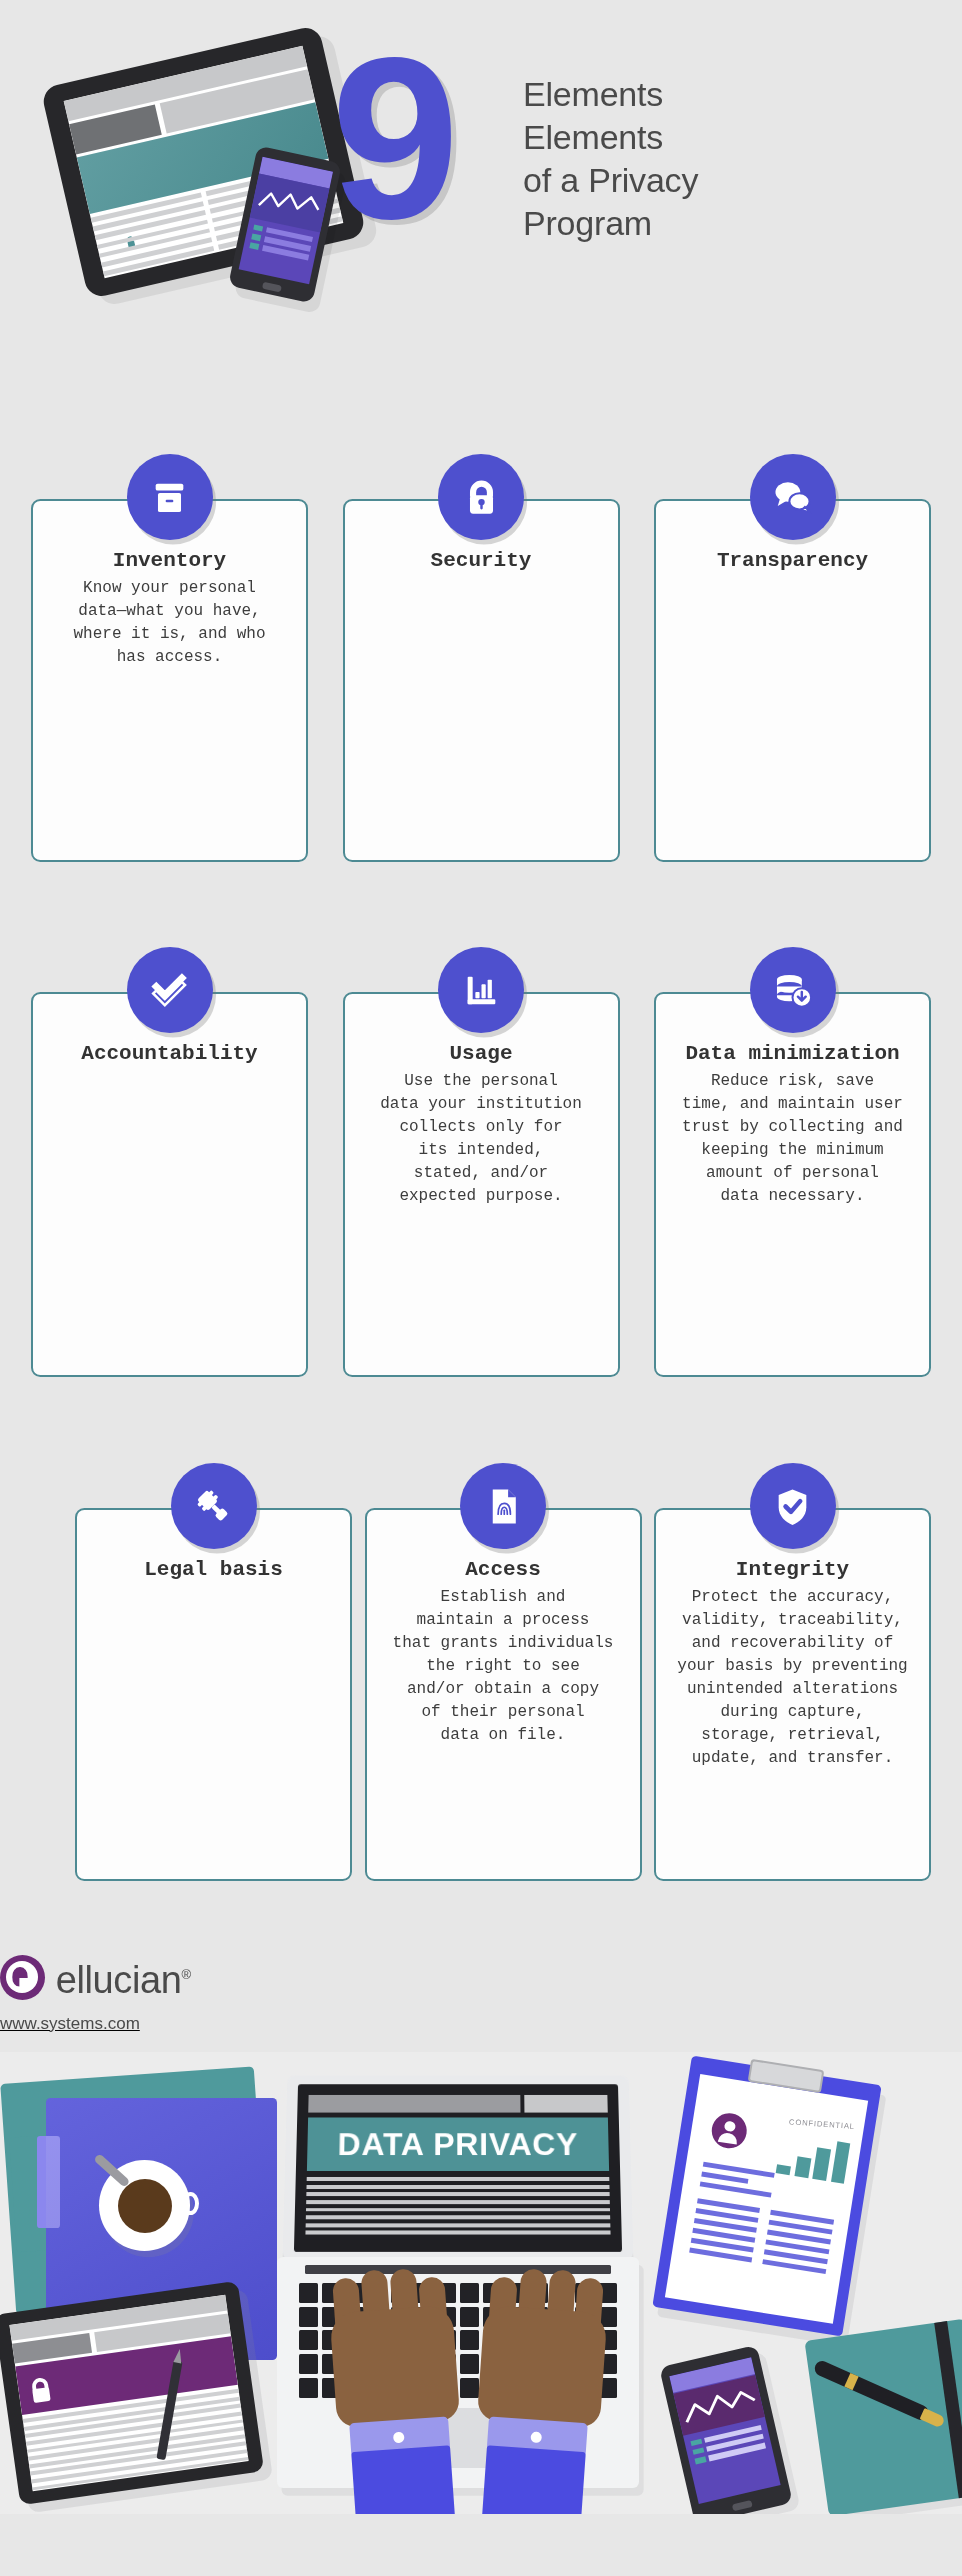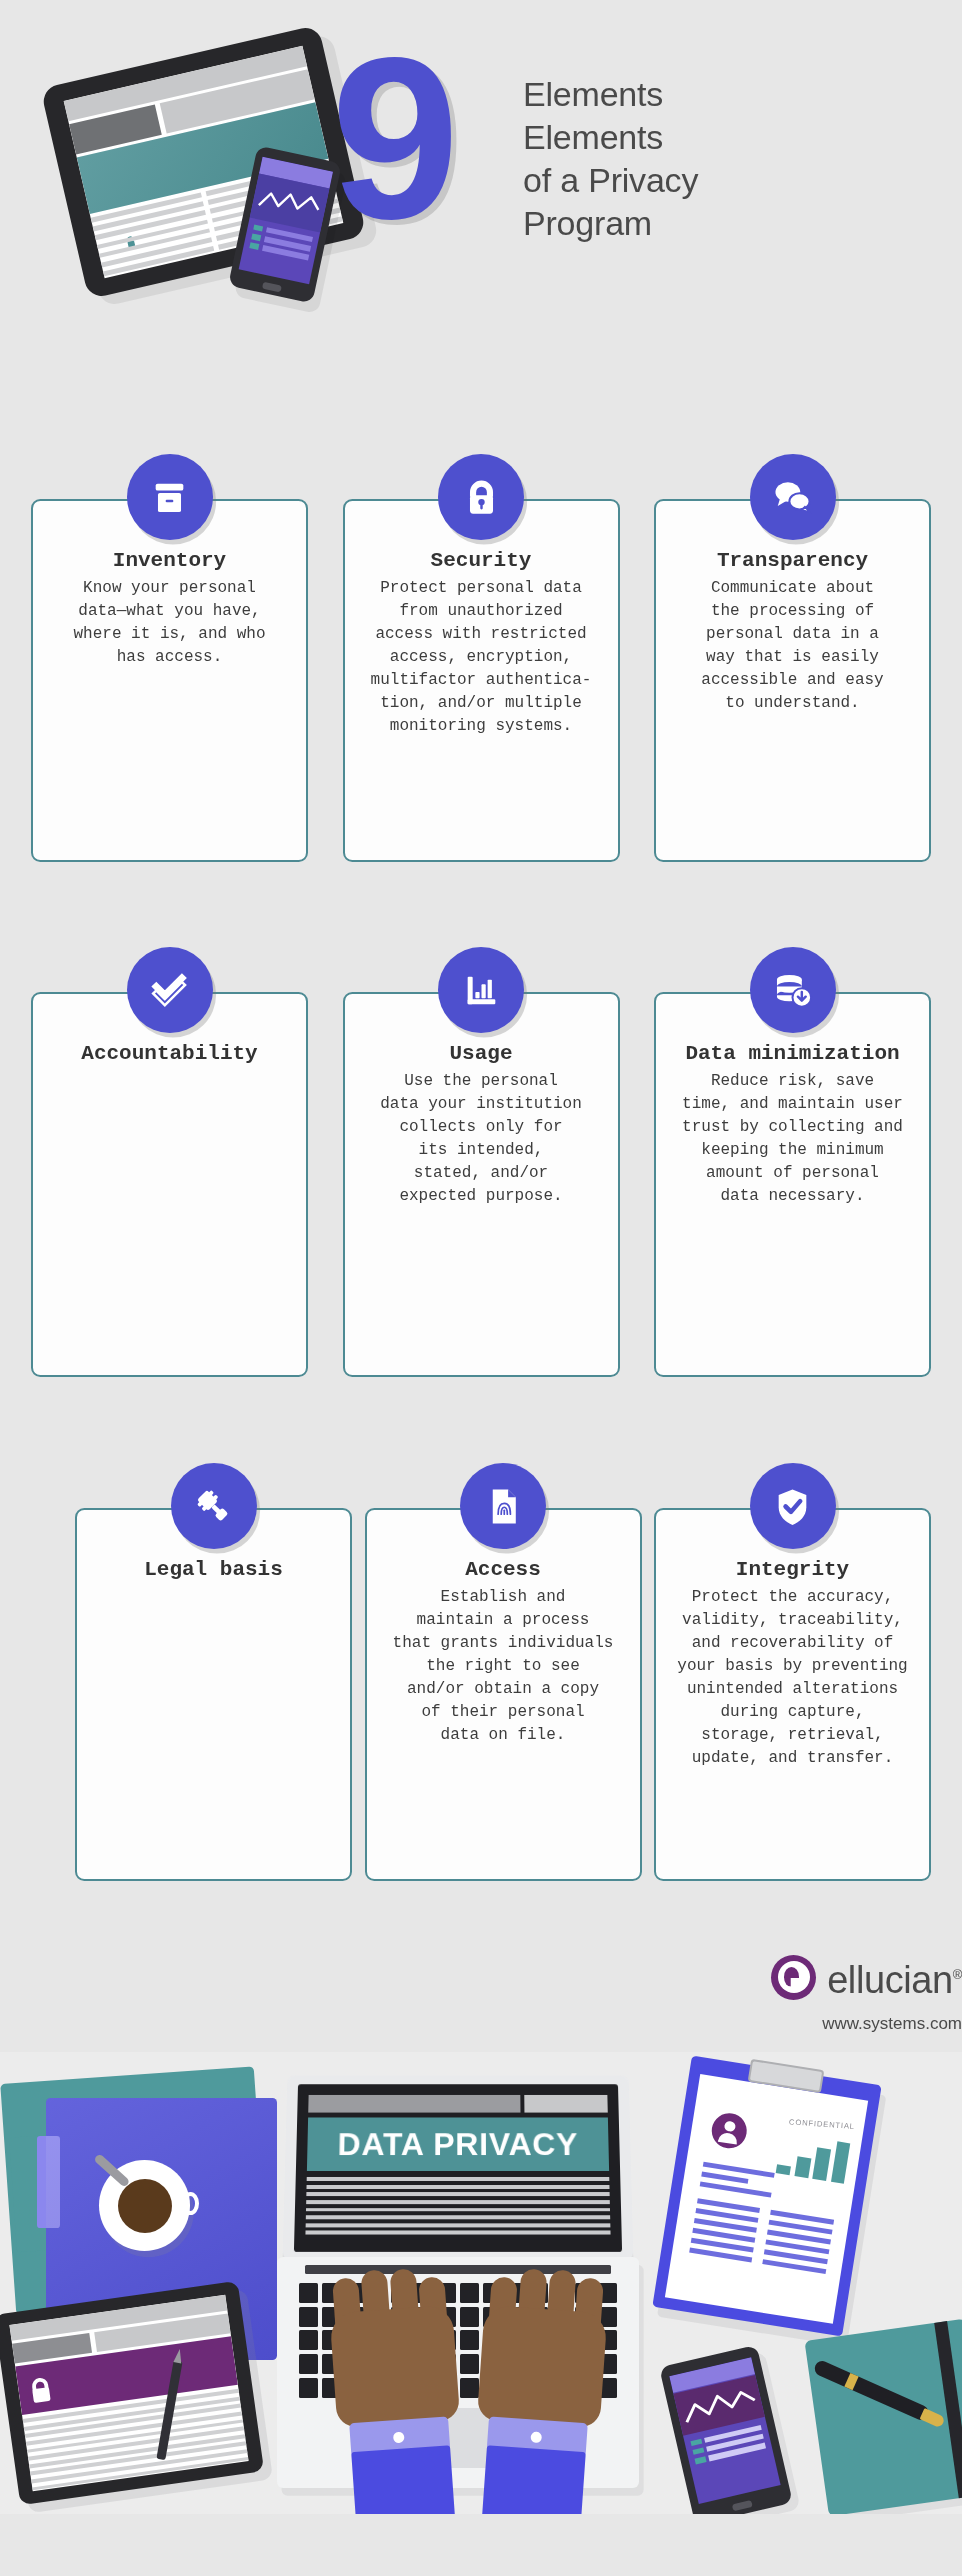"Protect personal data" div.card-body { html: <div>Protect personal data from unauthorized access with restricted access, encryption, multifactor authentica- tion, and/or multiple monitoring systems.</div> -> none }
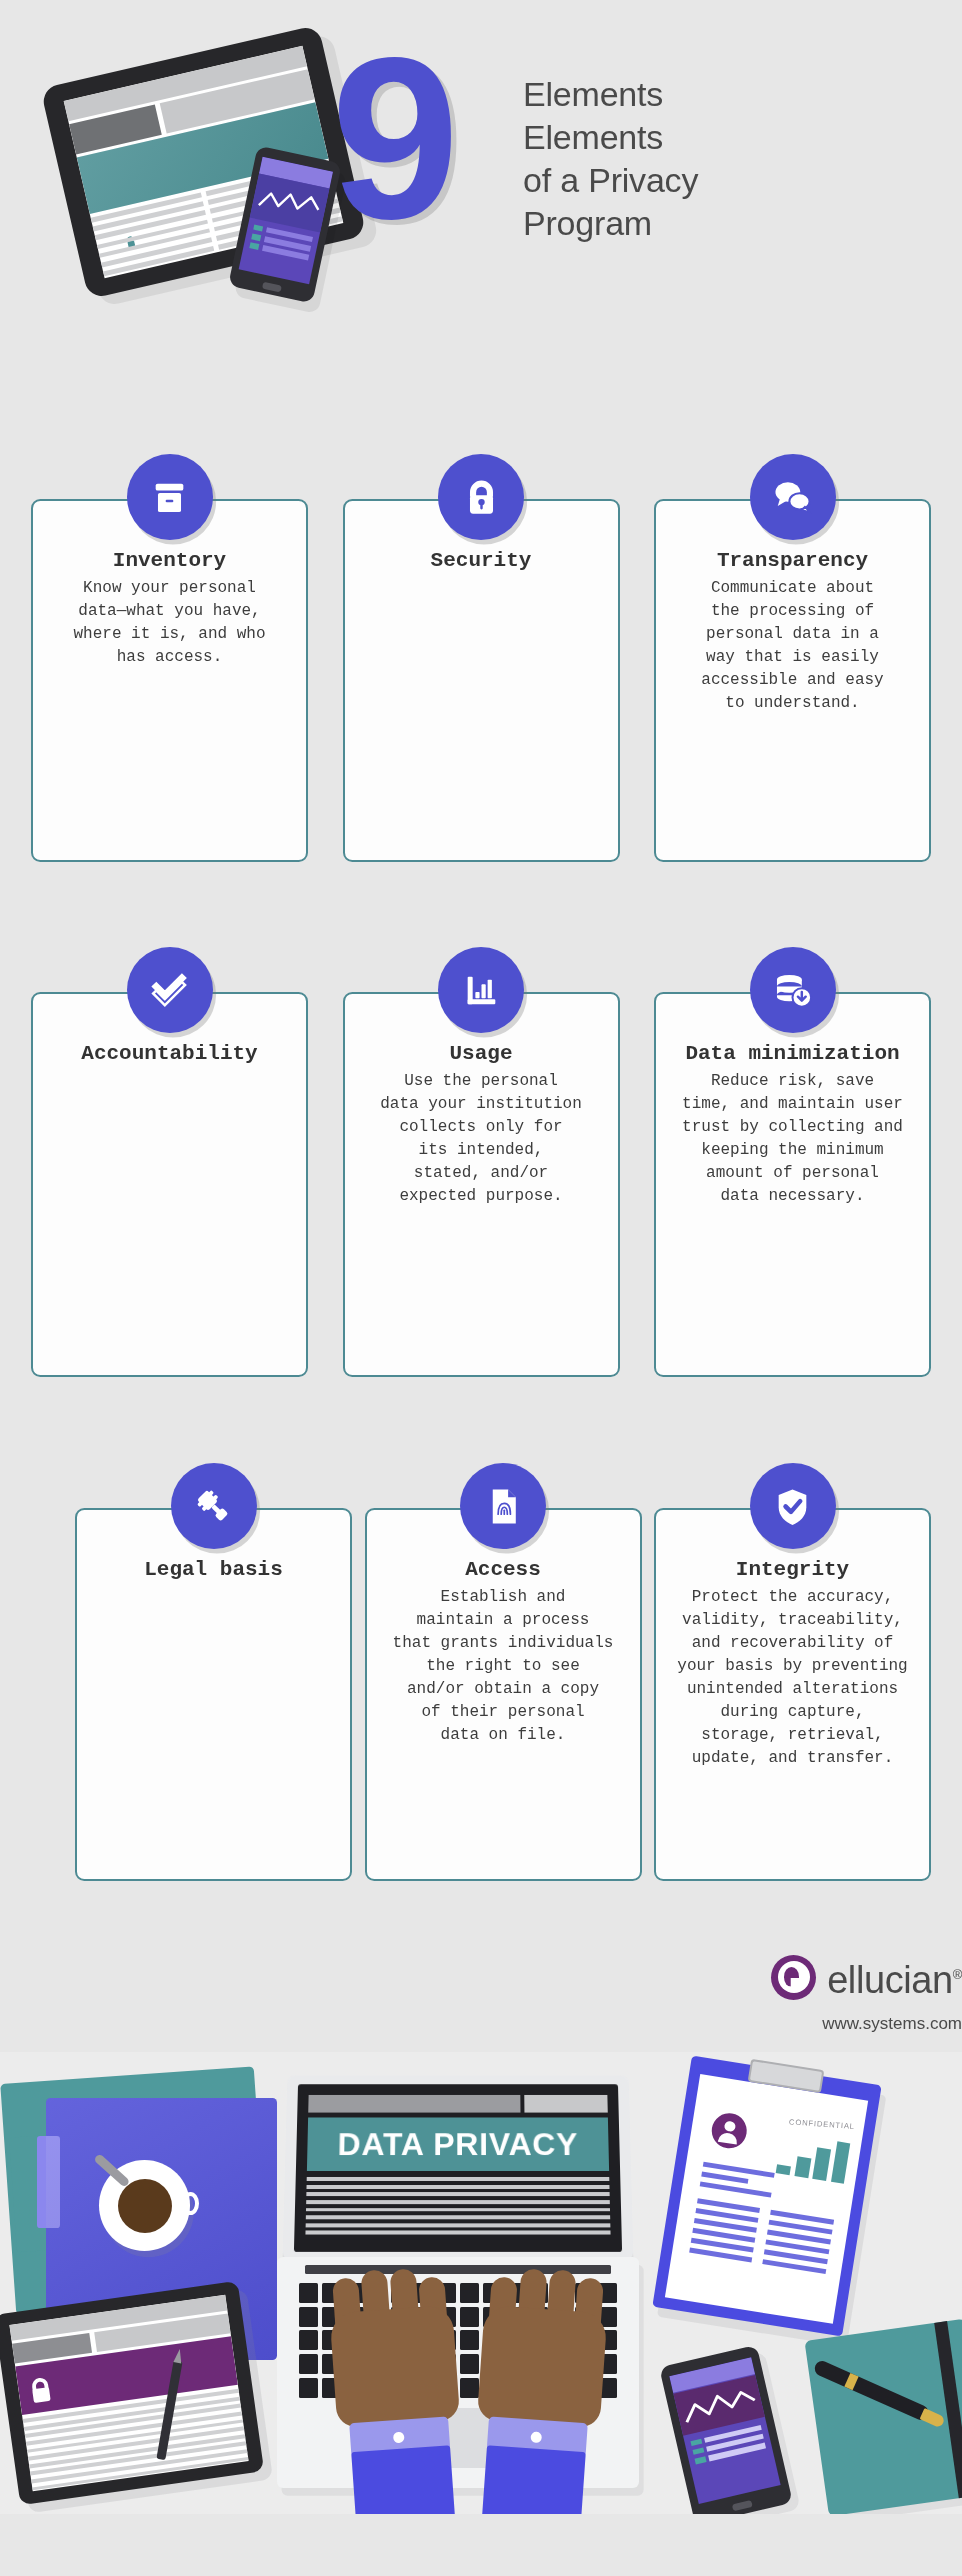"Communicate about" div.card-body { html: <div>Communicate about the processing of personal data in a way that is easily accessible and easy to understand.</div> -> none }
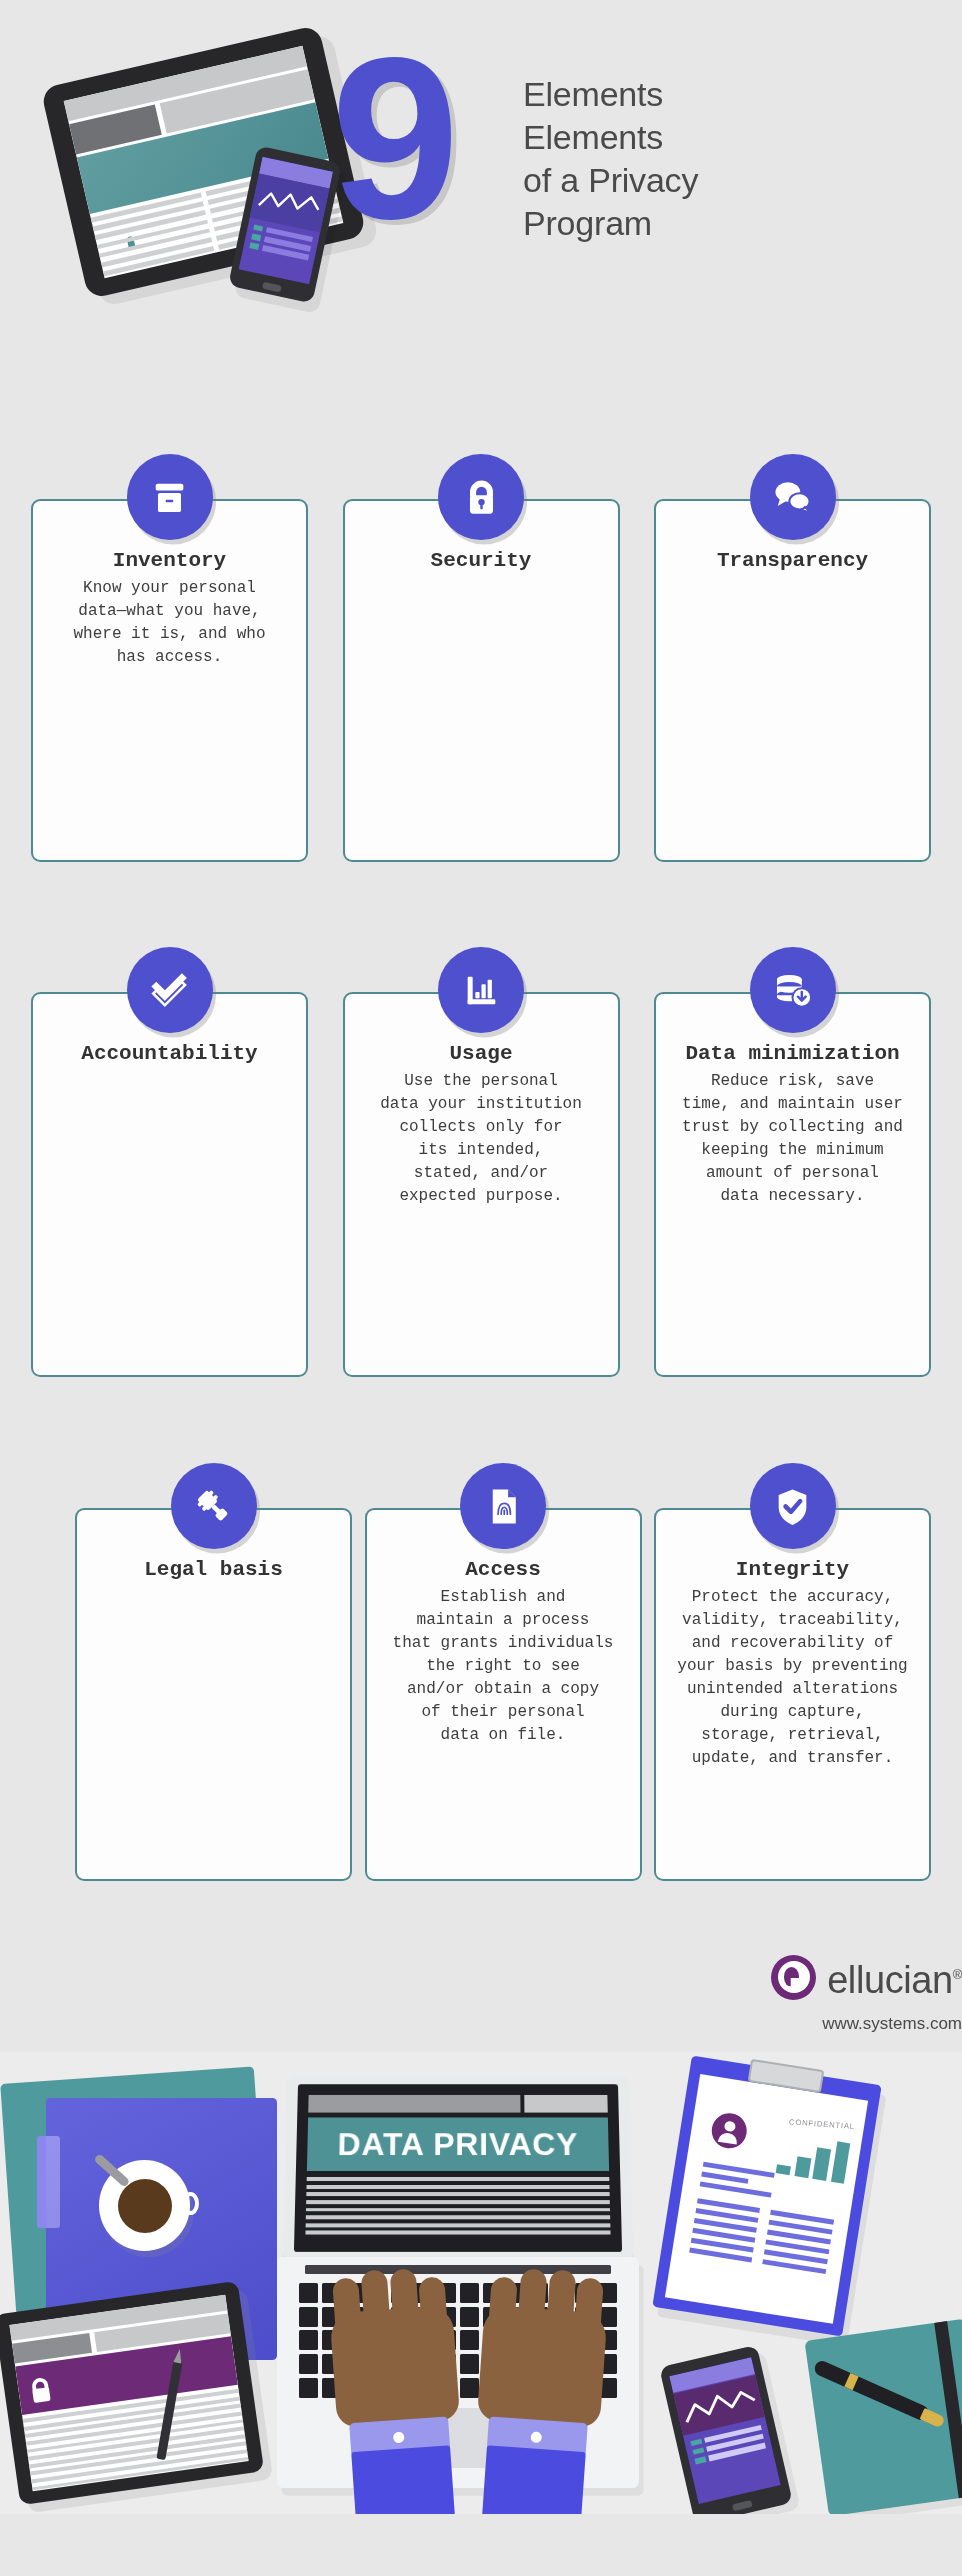"ellucian®" .brand { text-align: right -> left; text-decoration: none -> underline }
